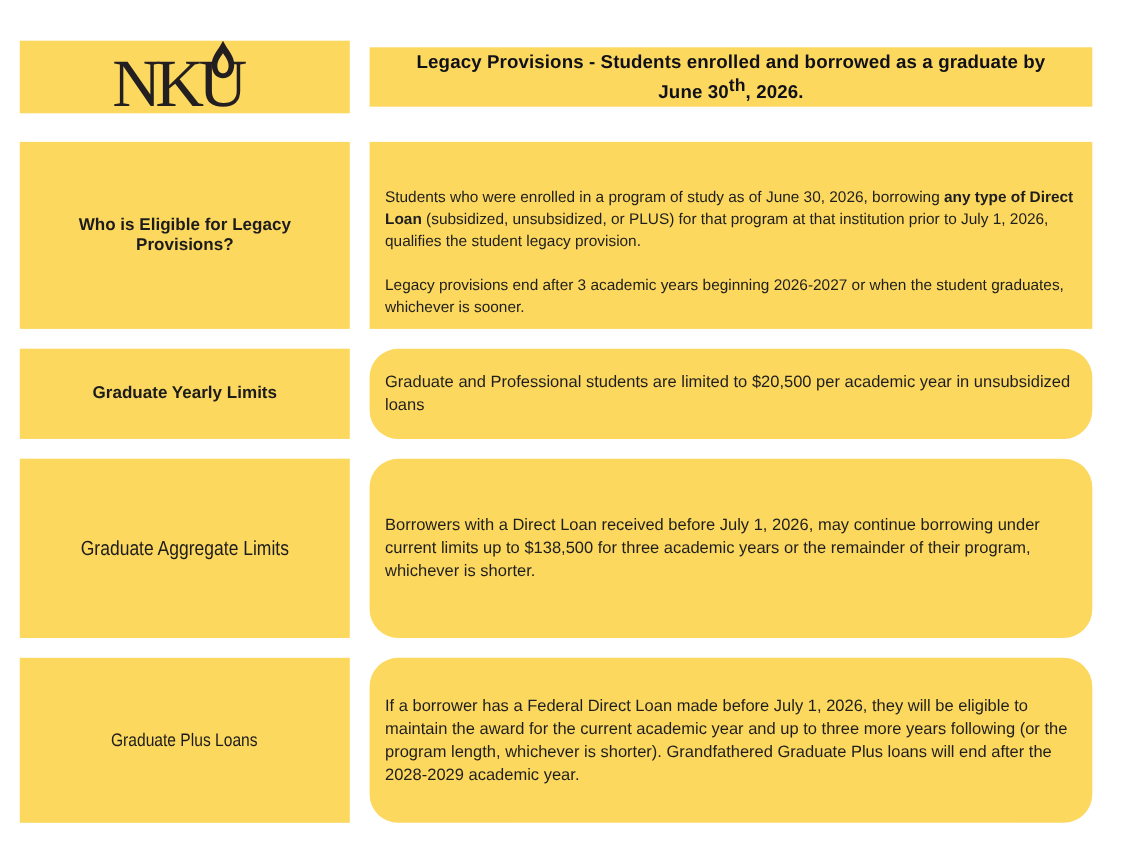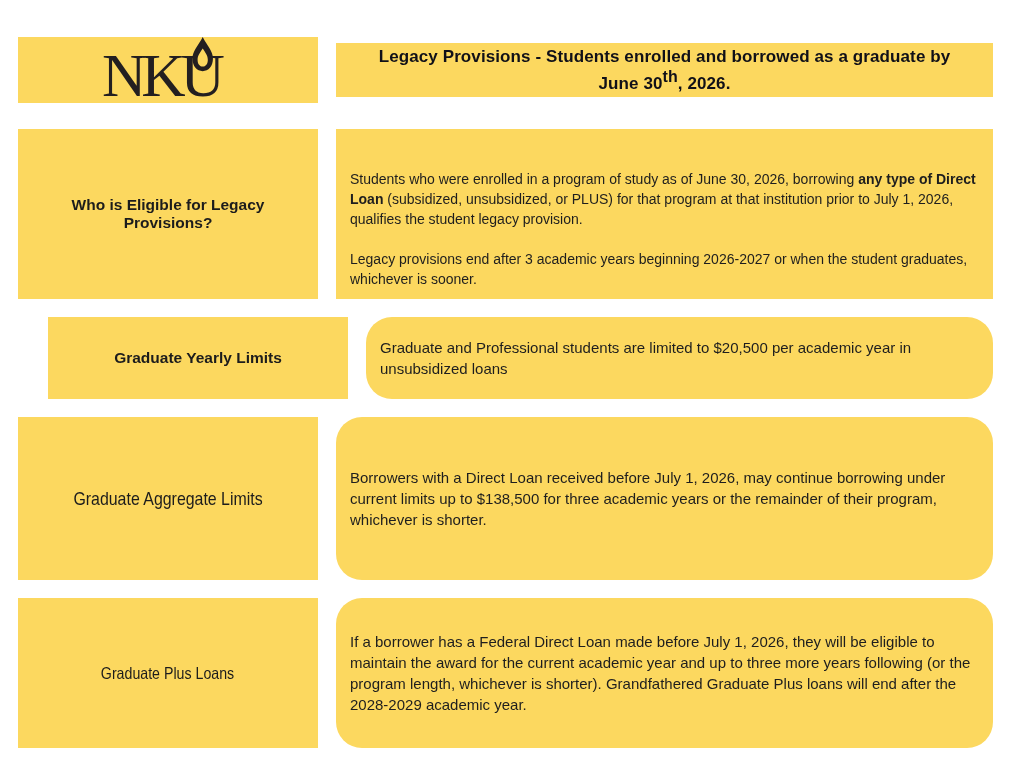"Graduate Yearly Limits" .r2 { margin-left: 30px -> none }
